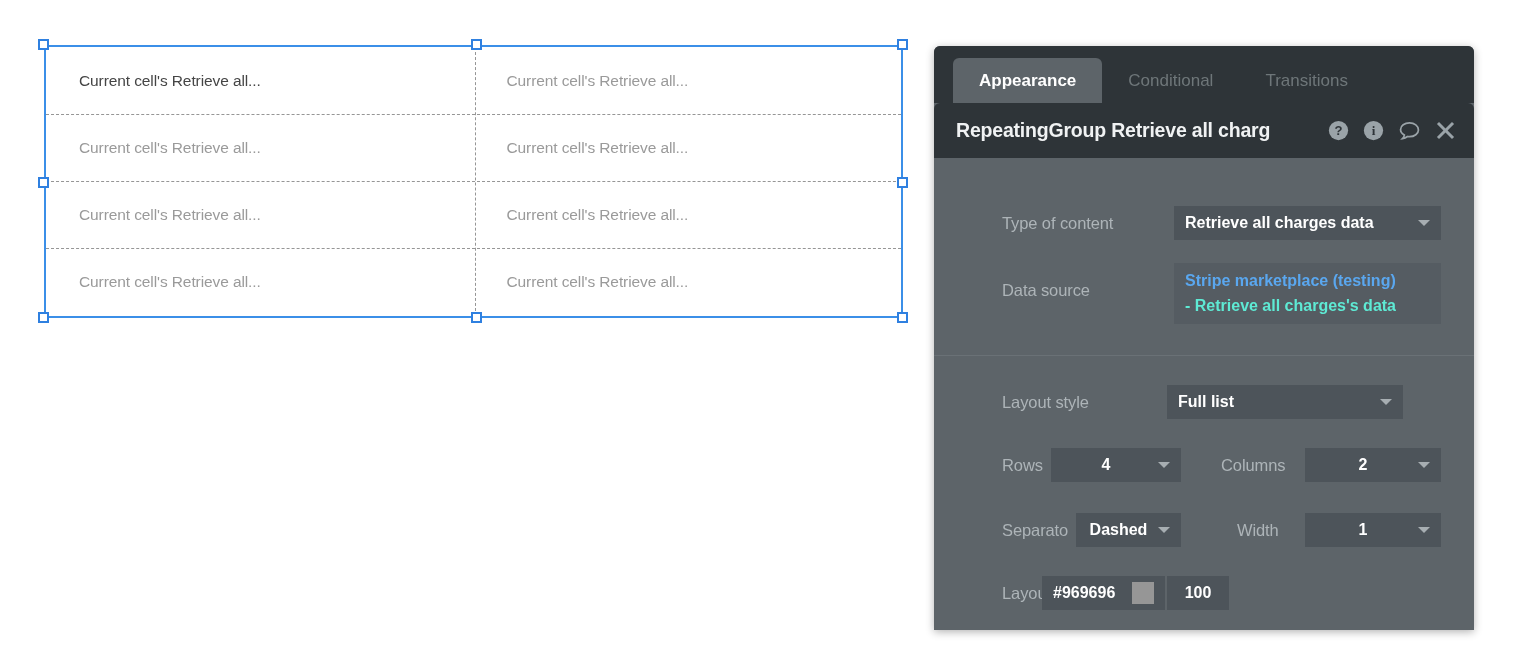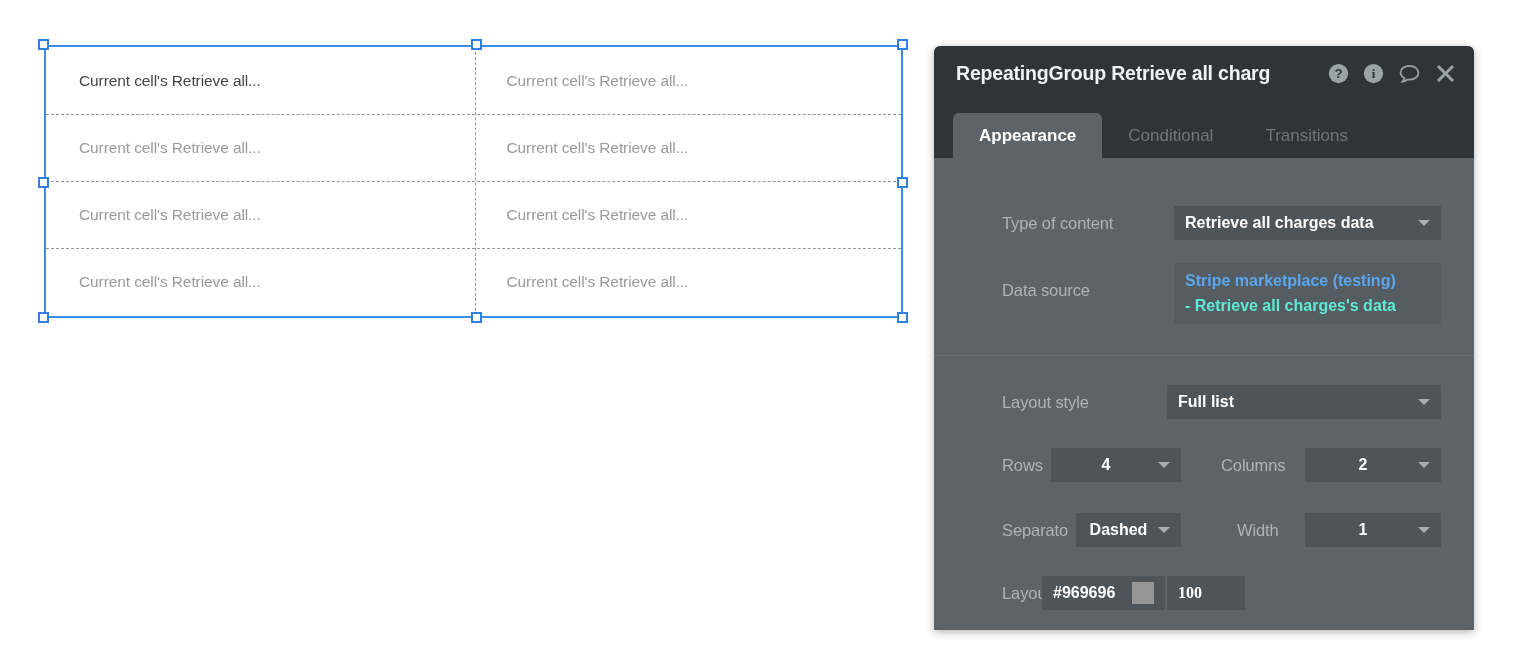"RepeatingGroup Retrieve all charg" div { order: before "Appearance" -> after "Appearance" }
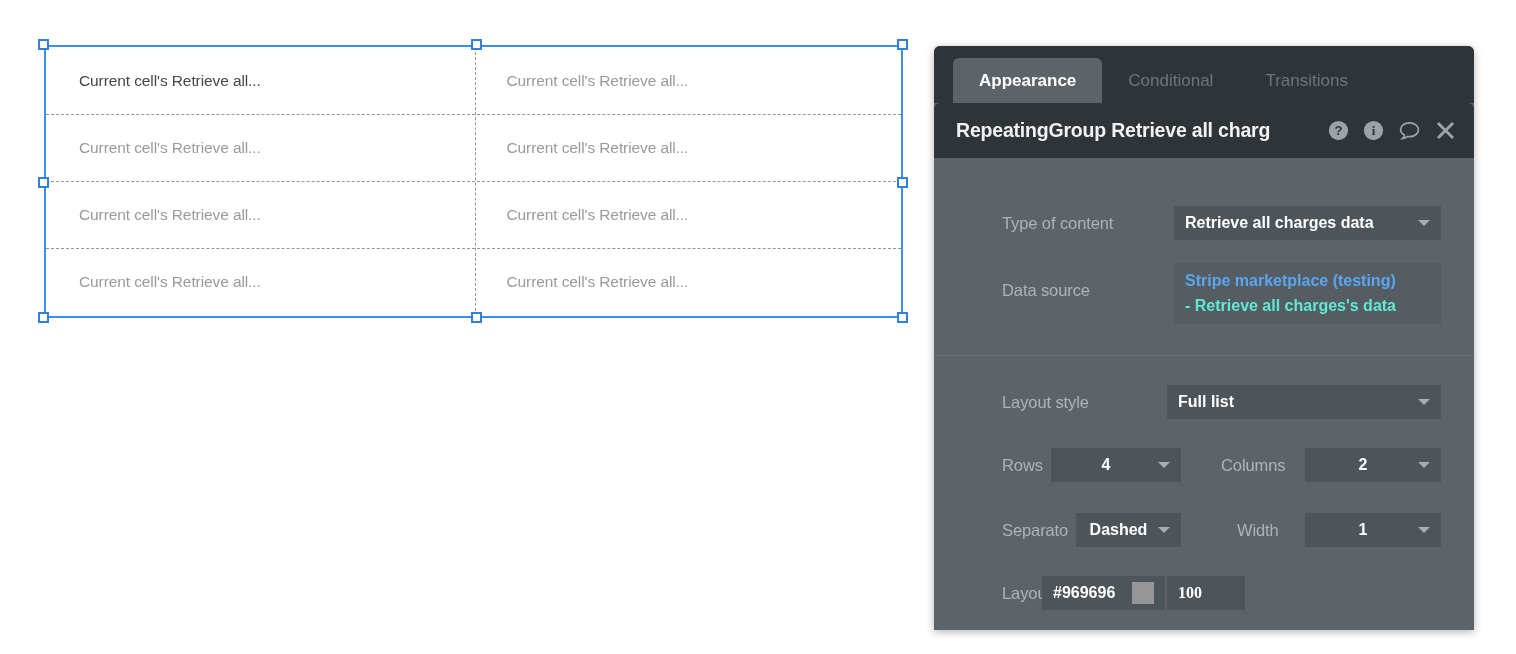"Full list" div.field { width: 274px -> 236px }
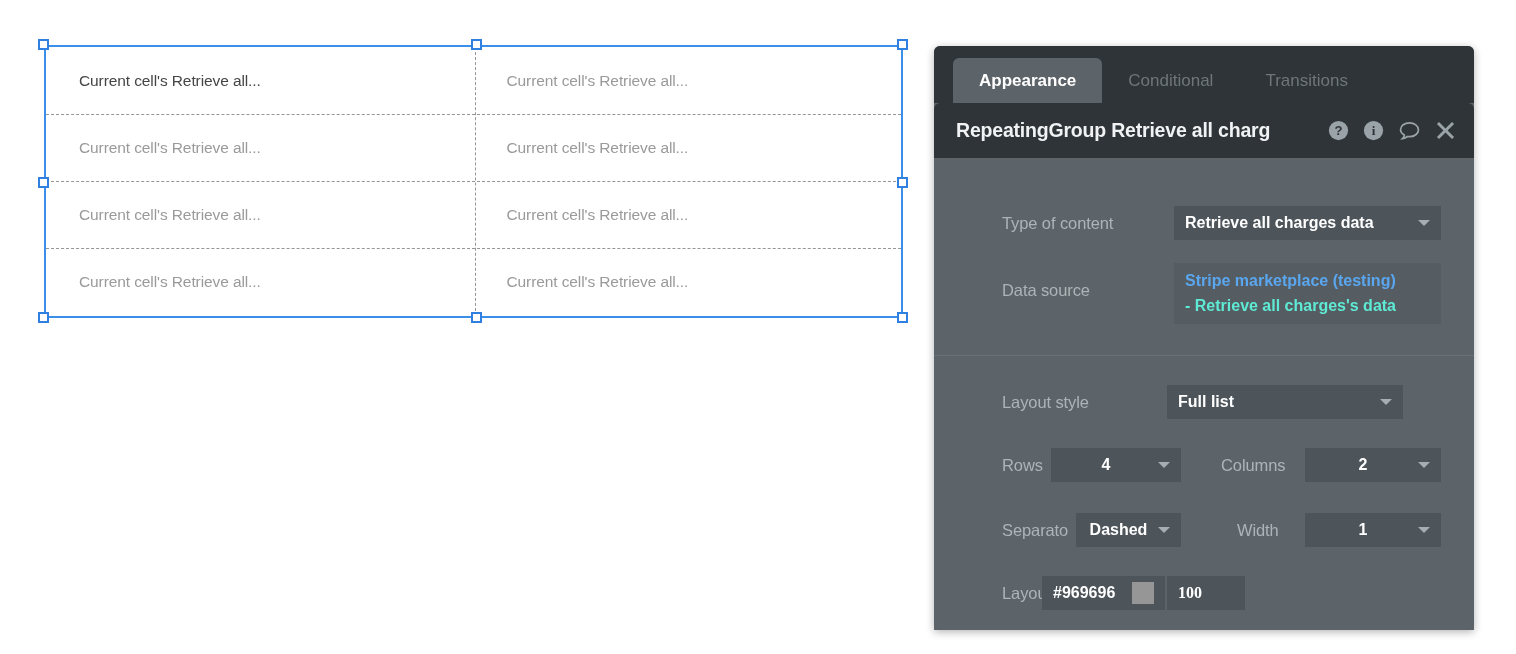"100" div.field { font-family: Liberation Serif, serif -> none; justify-content: none -> center; width: 78px -> 62px }
